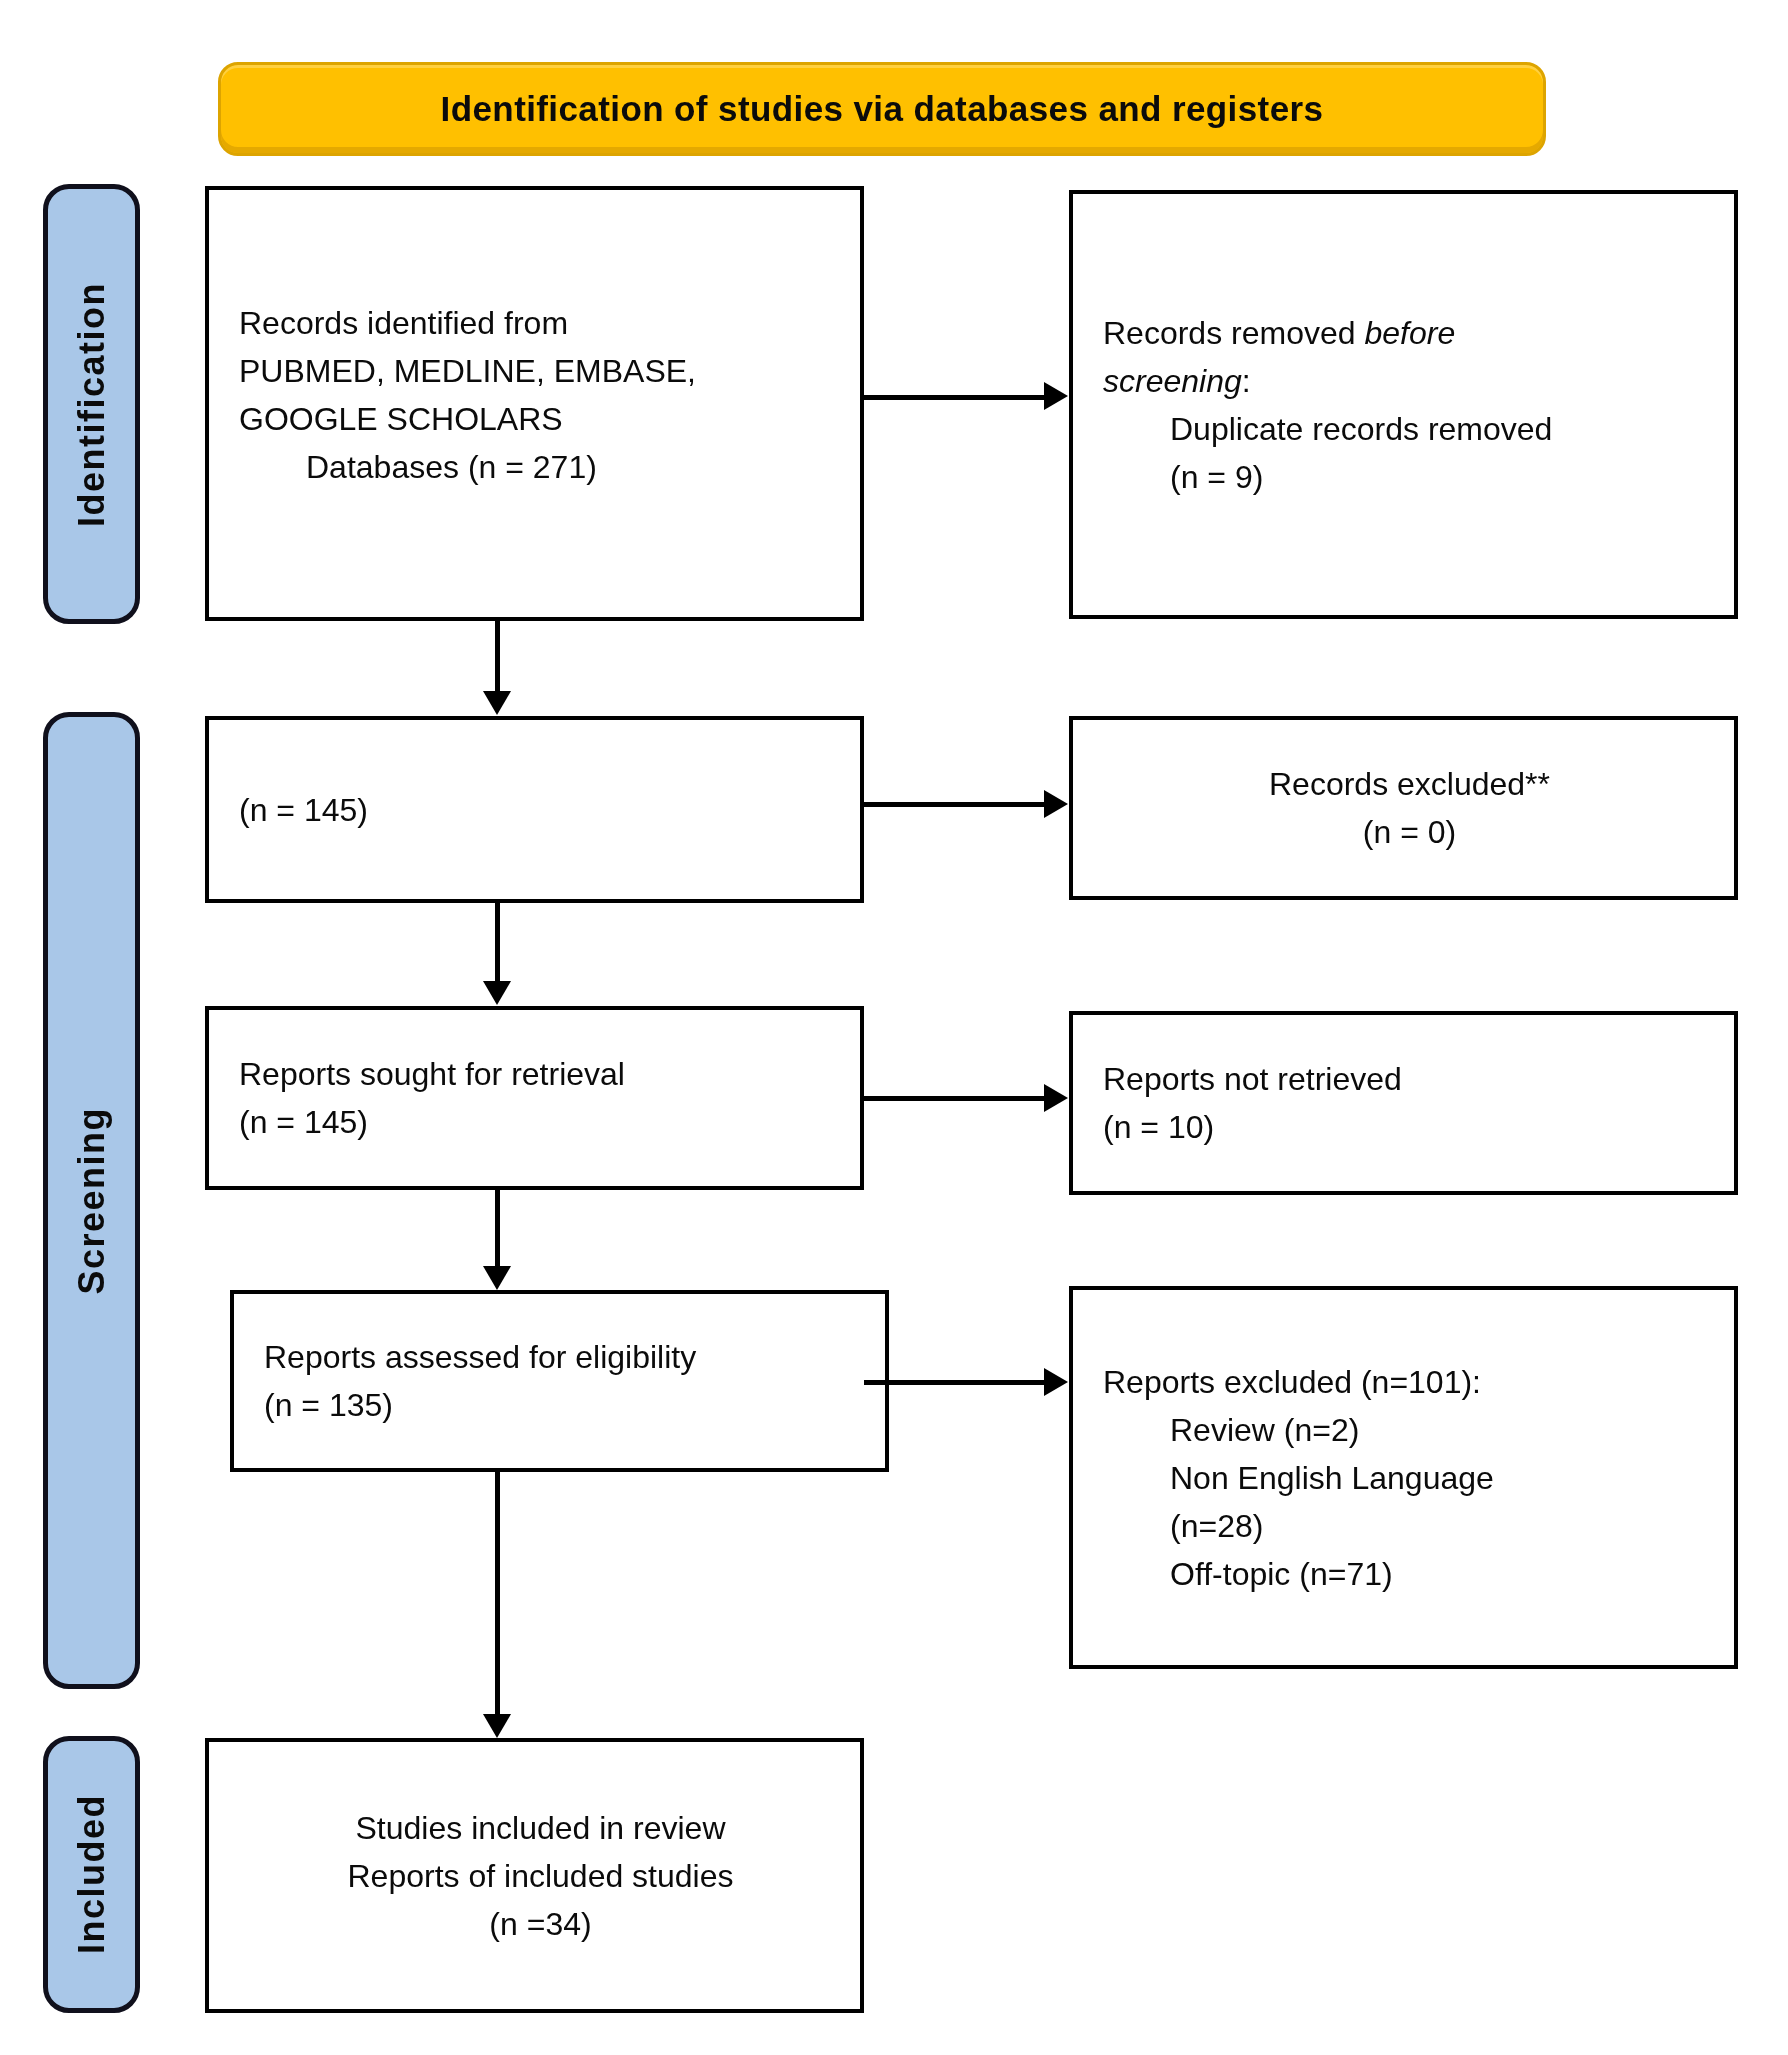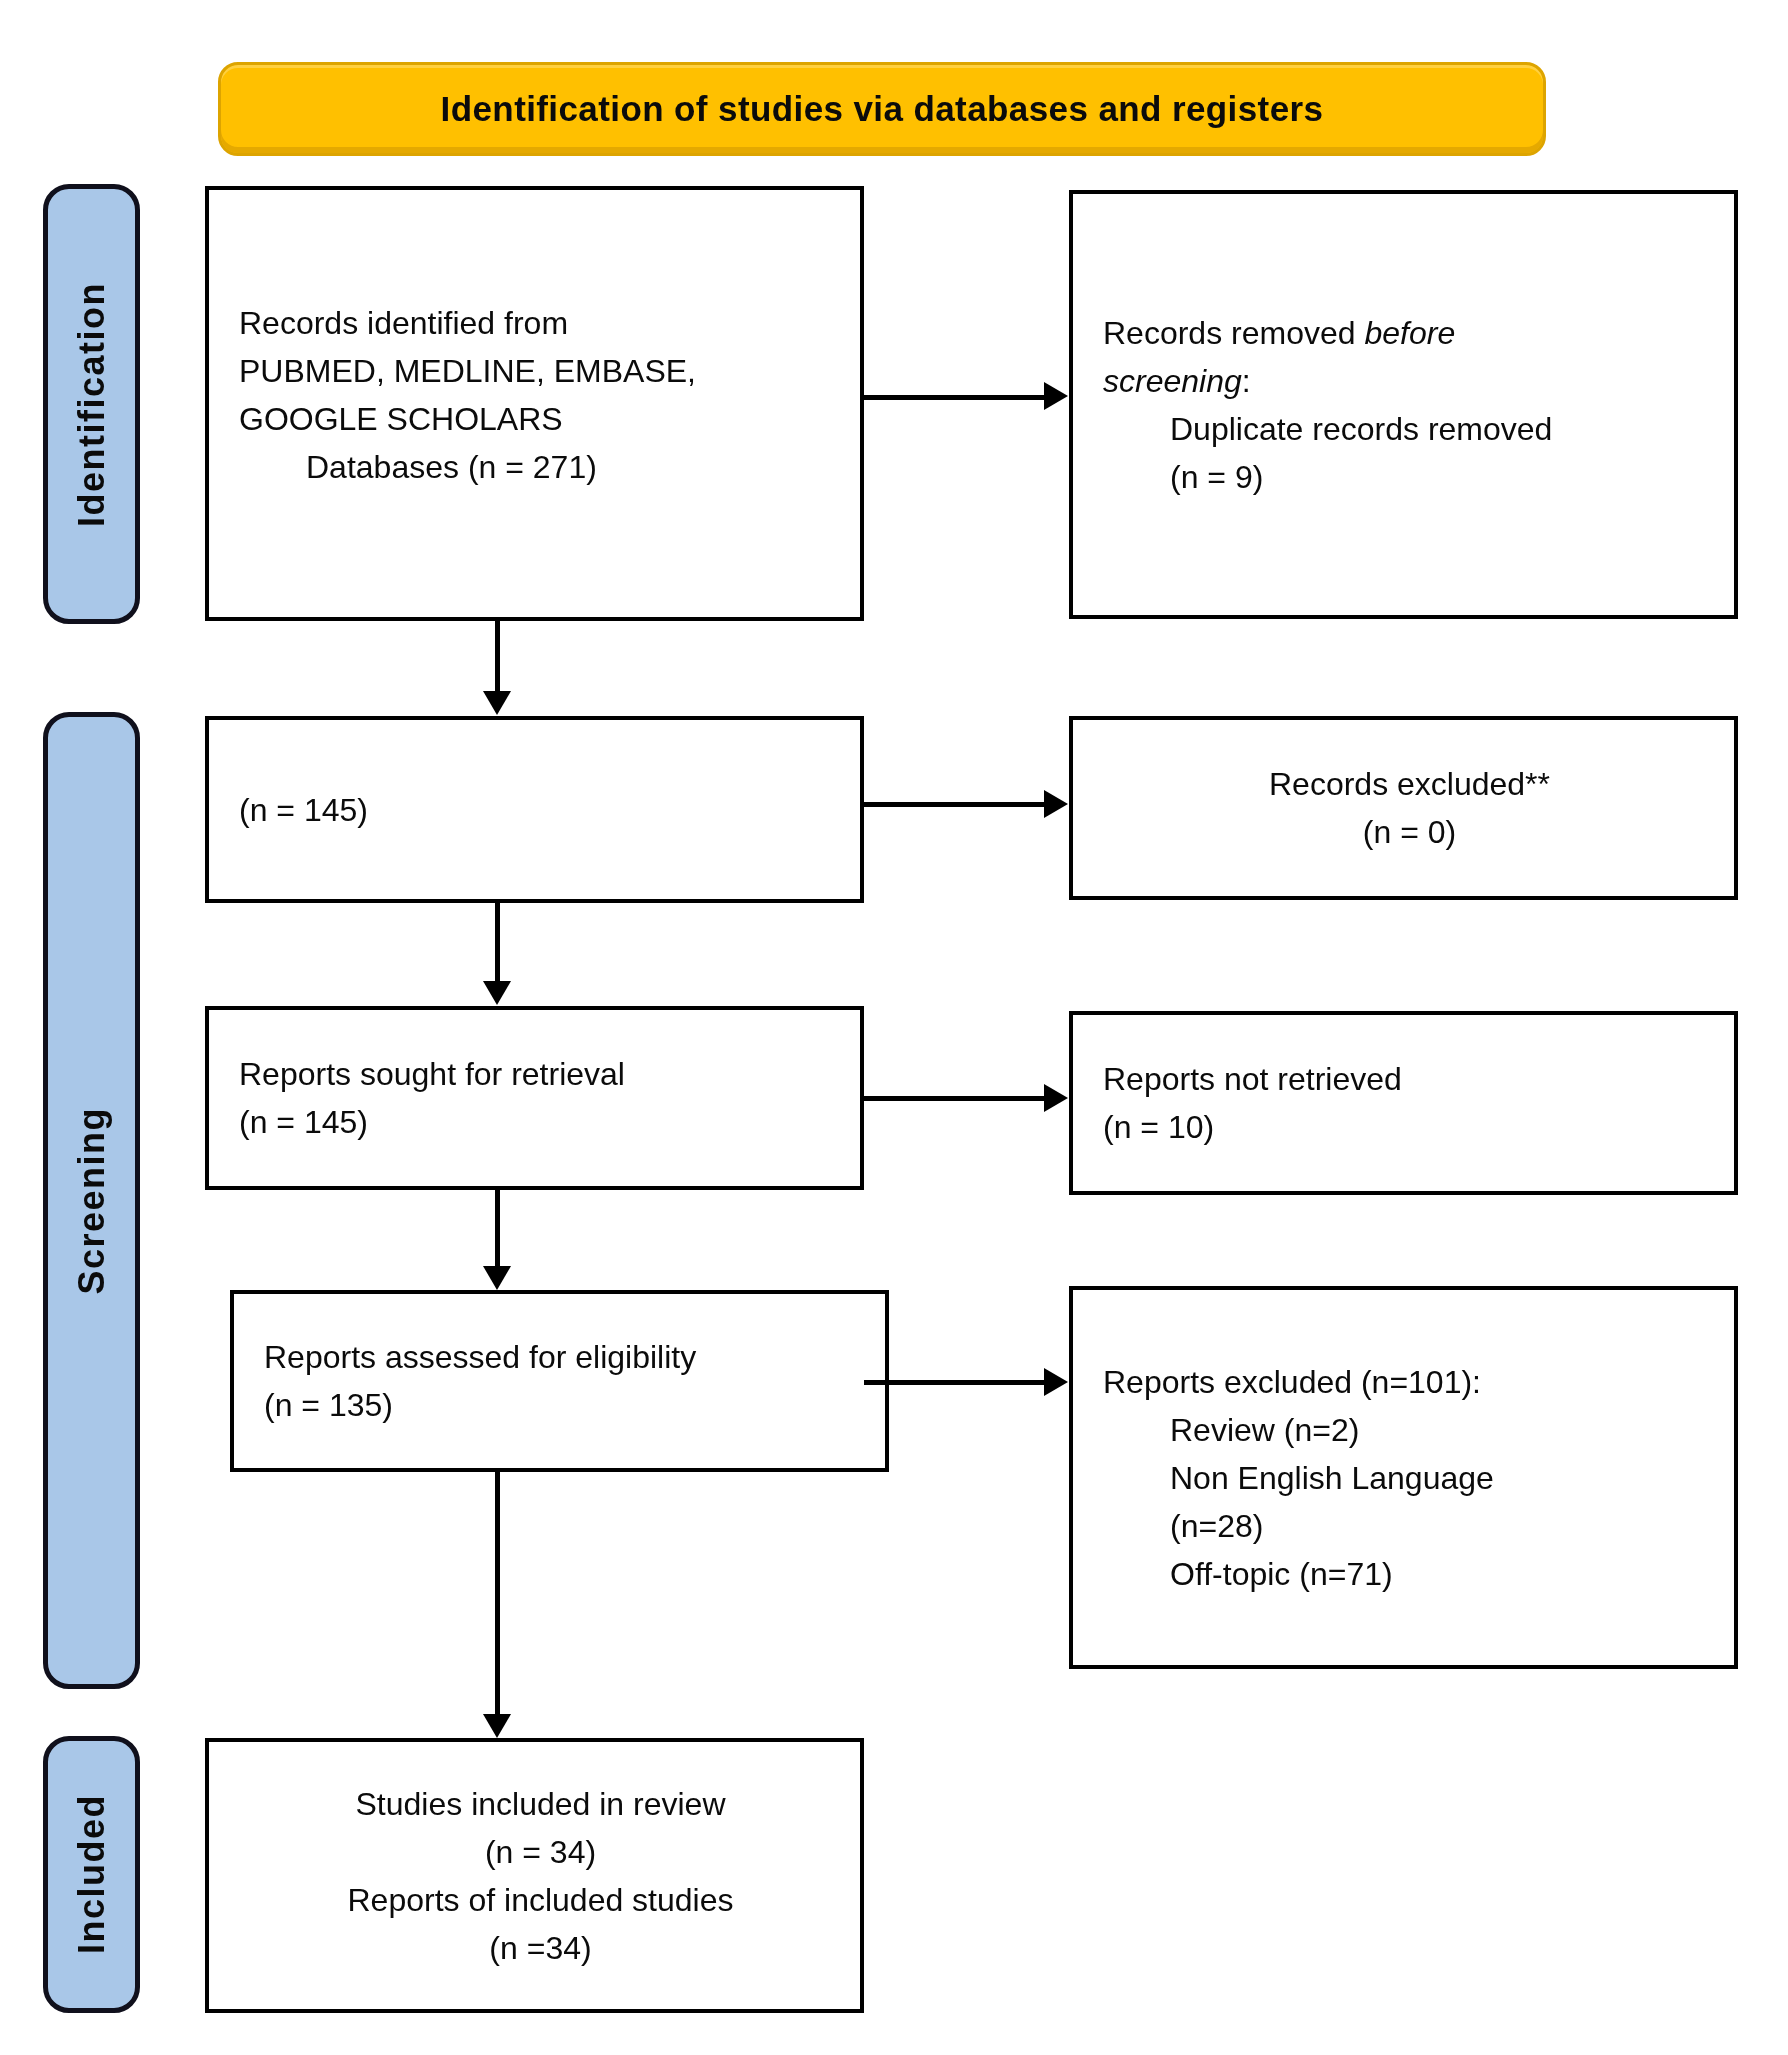"(n = 34)" div { html: <div>(n = 34)</div> -> none }
